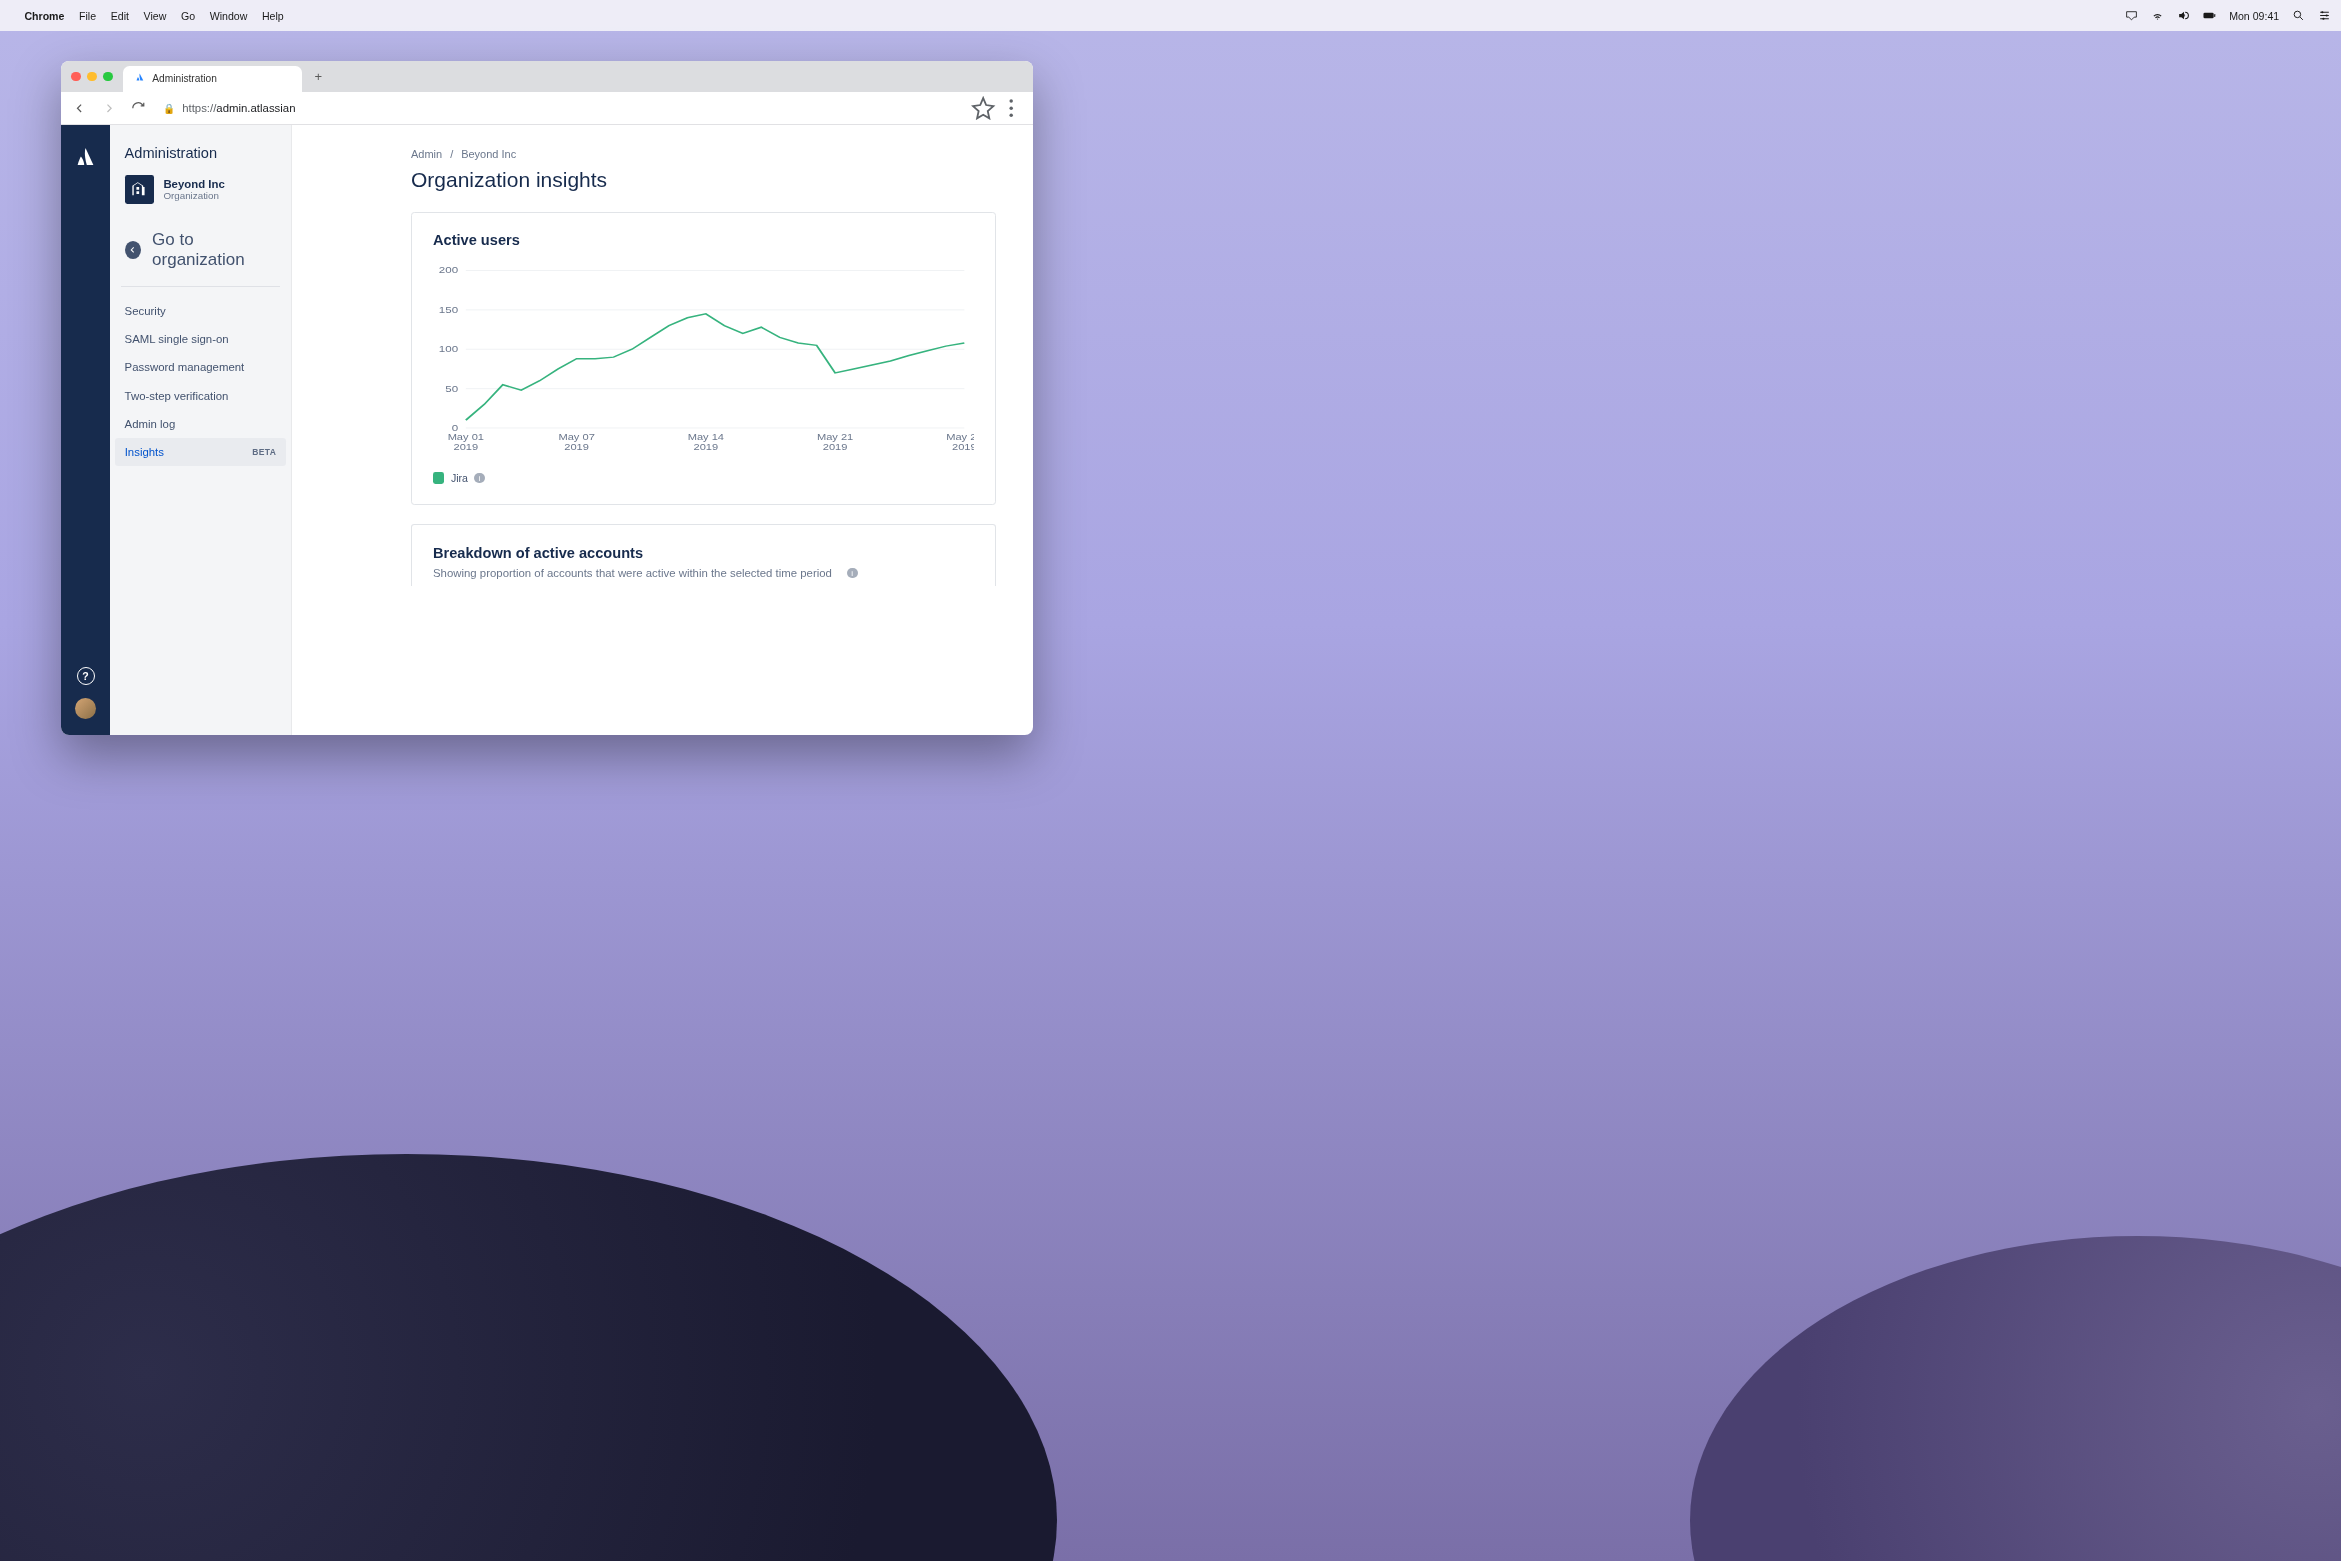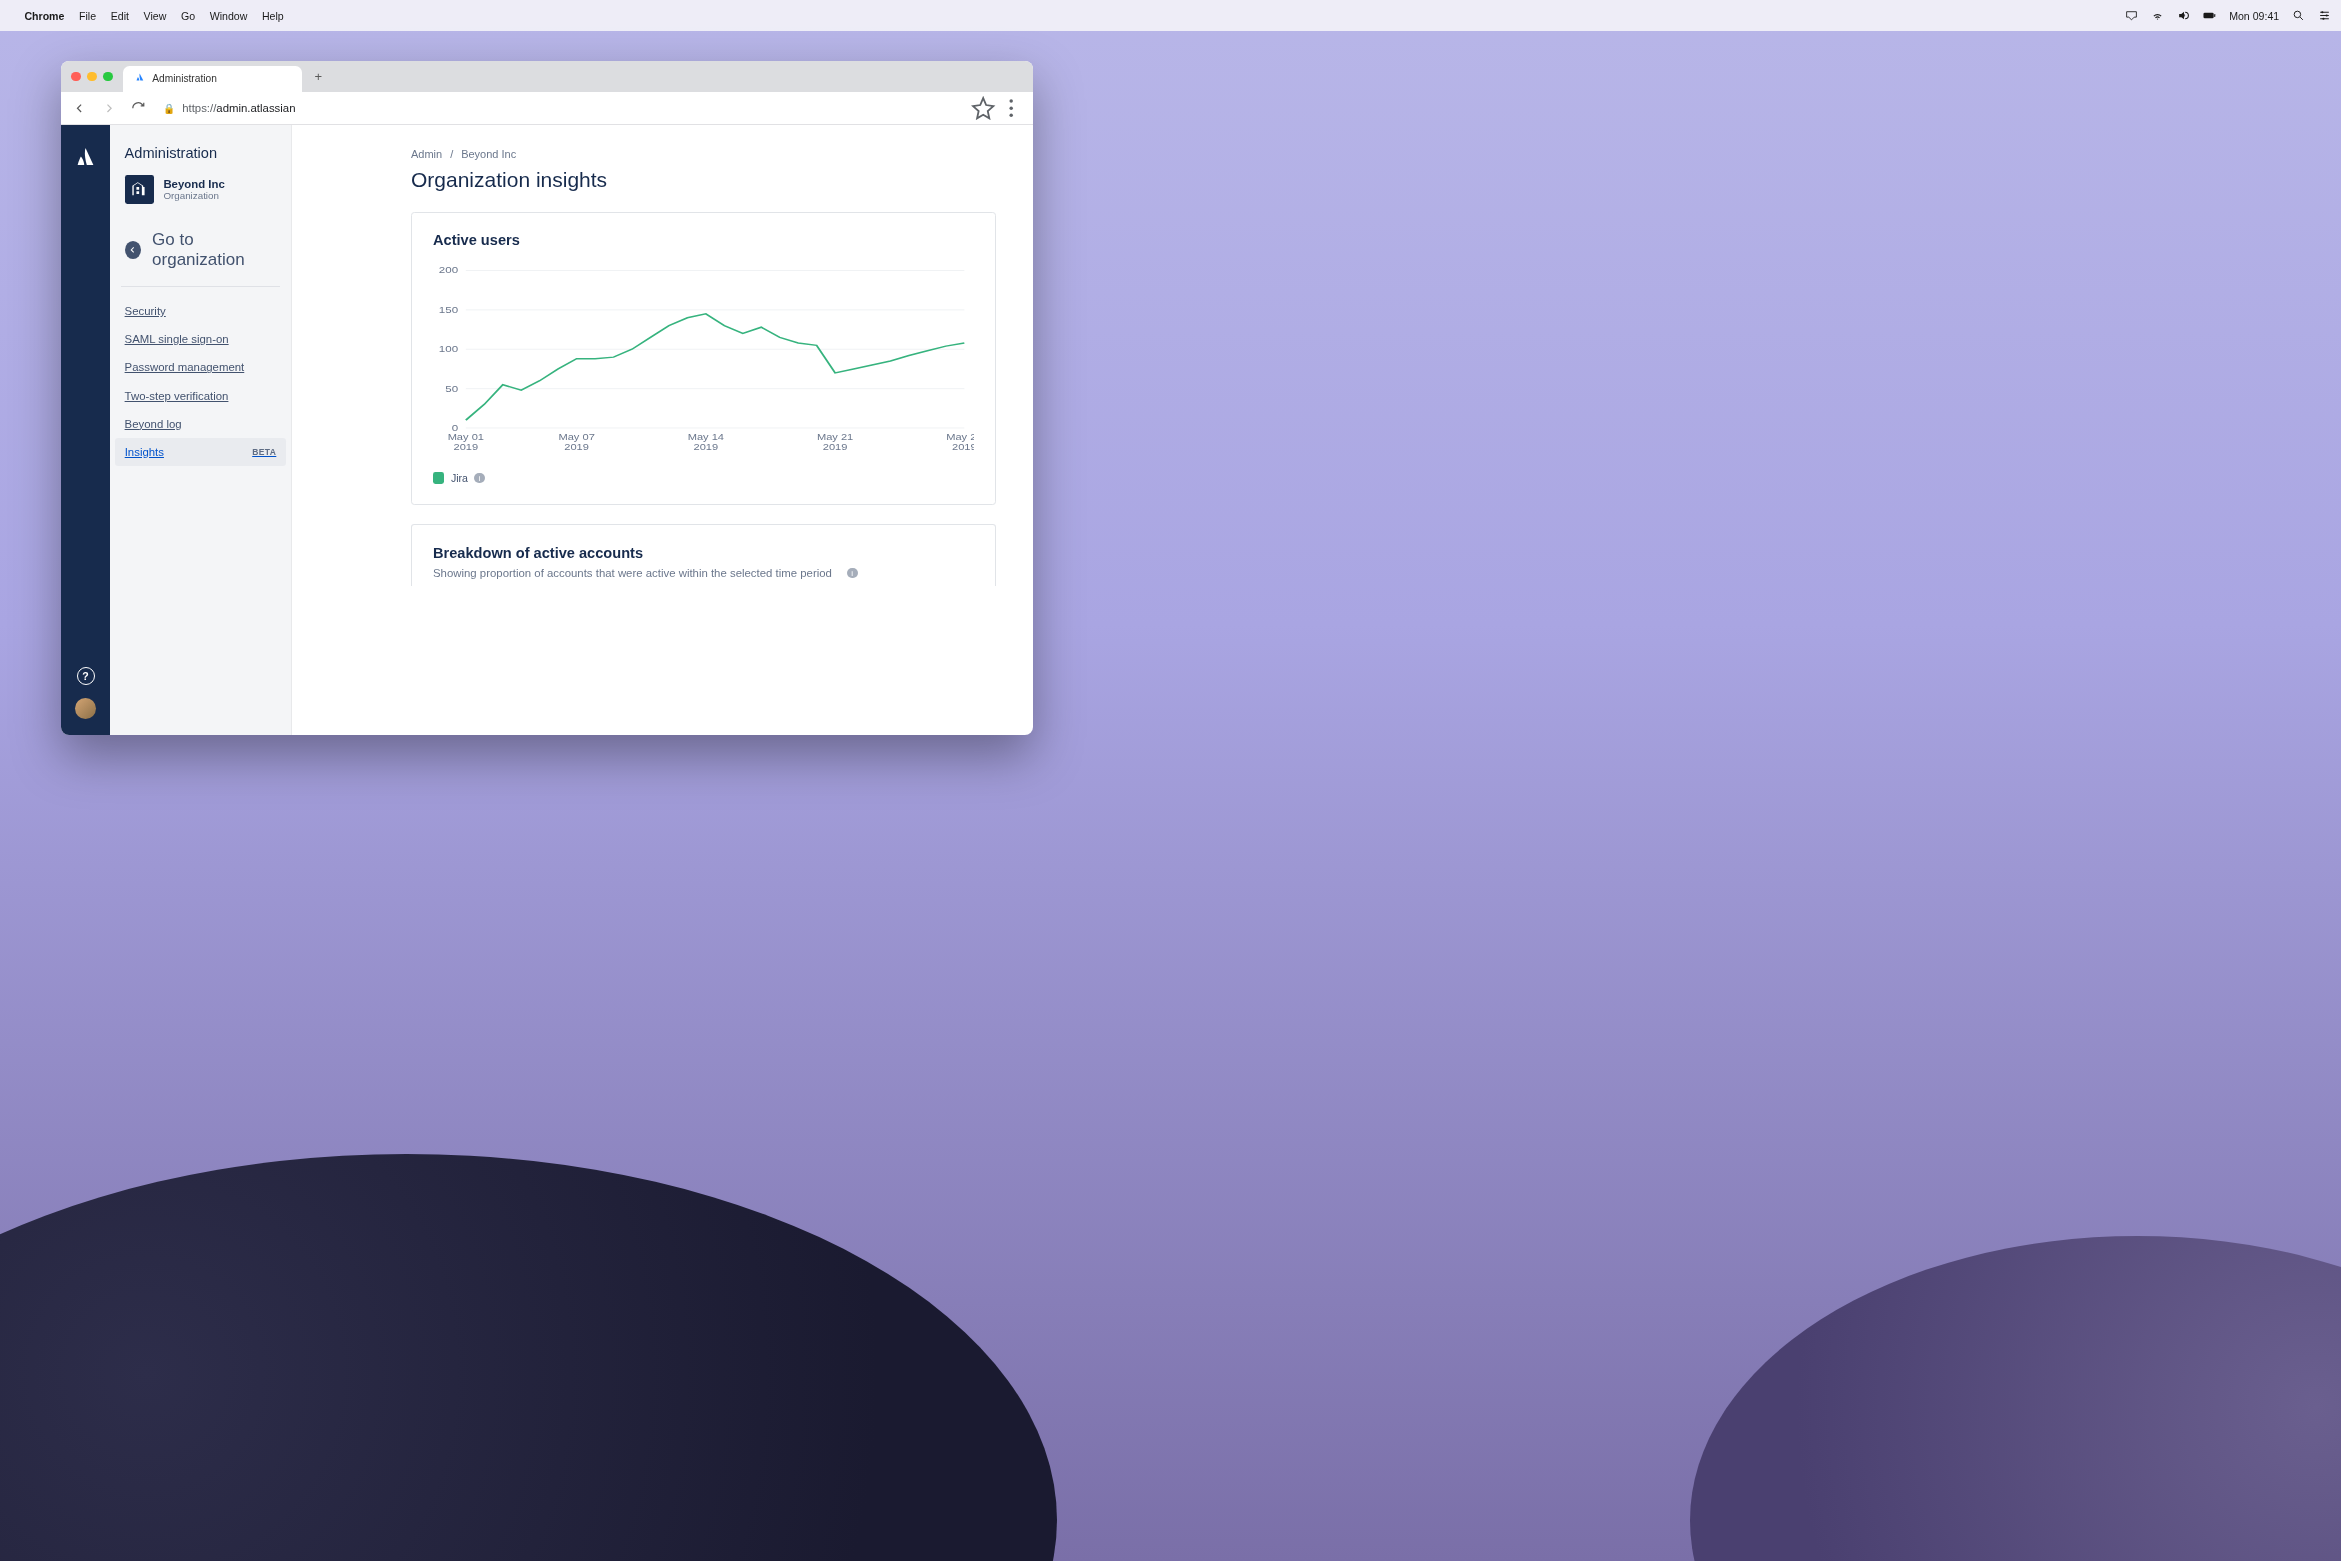"Security" .nav-item { text-decoration: underline -> none }
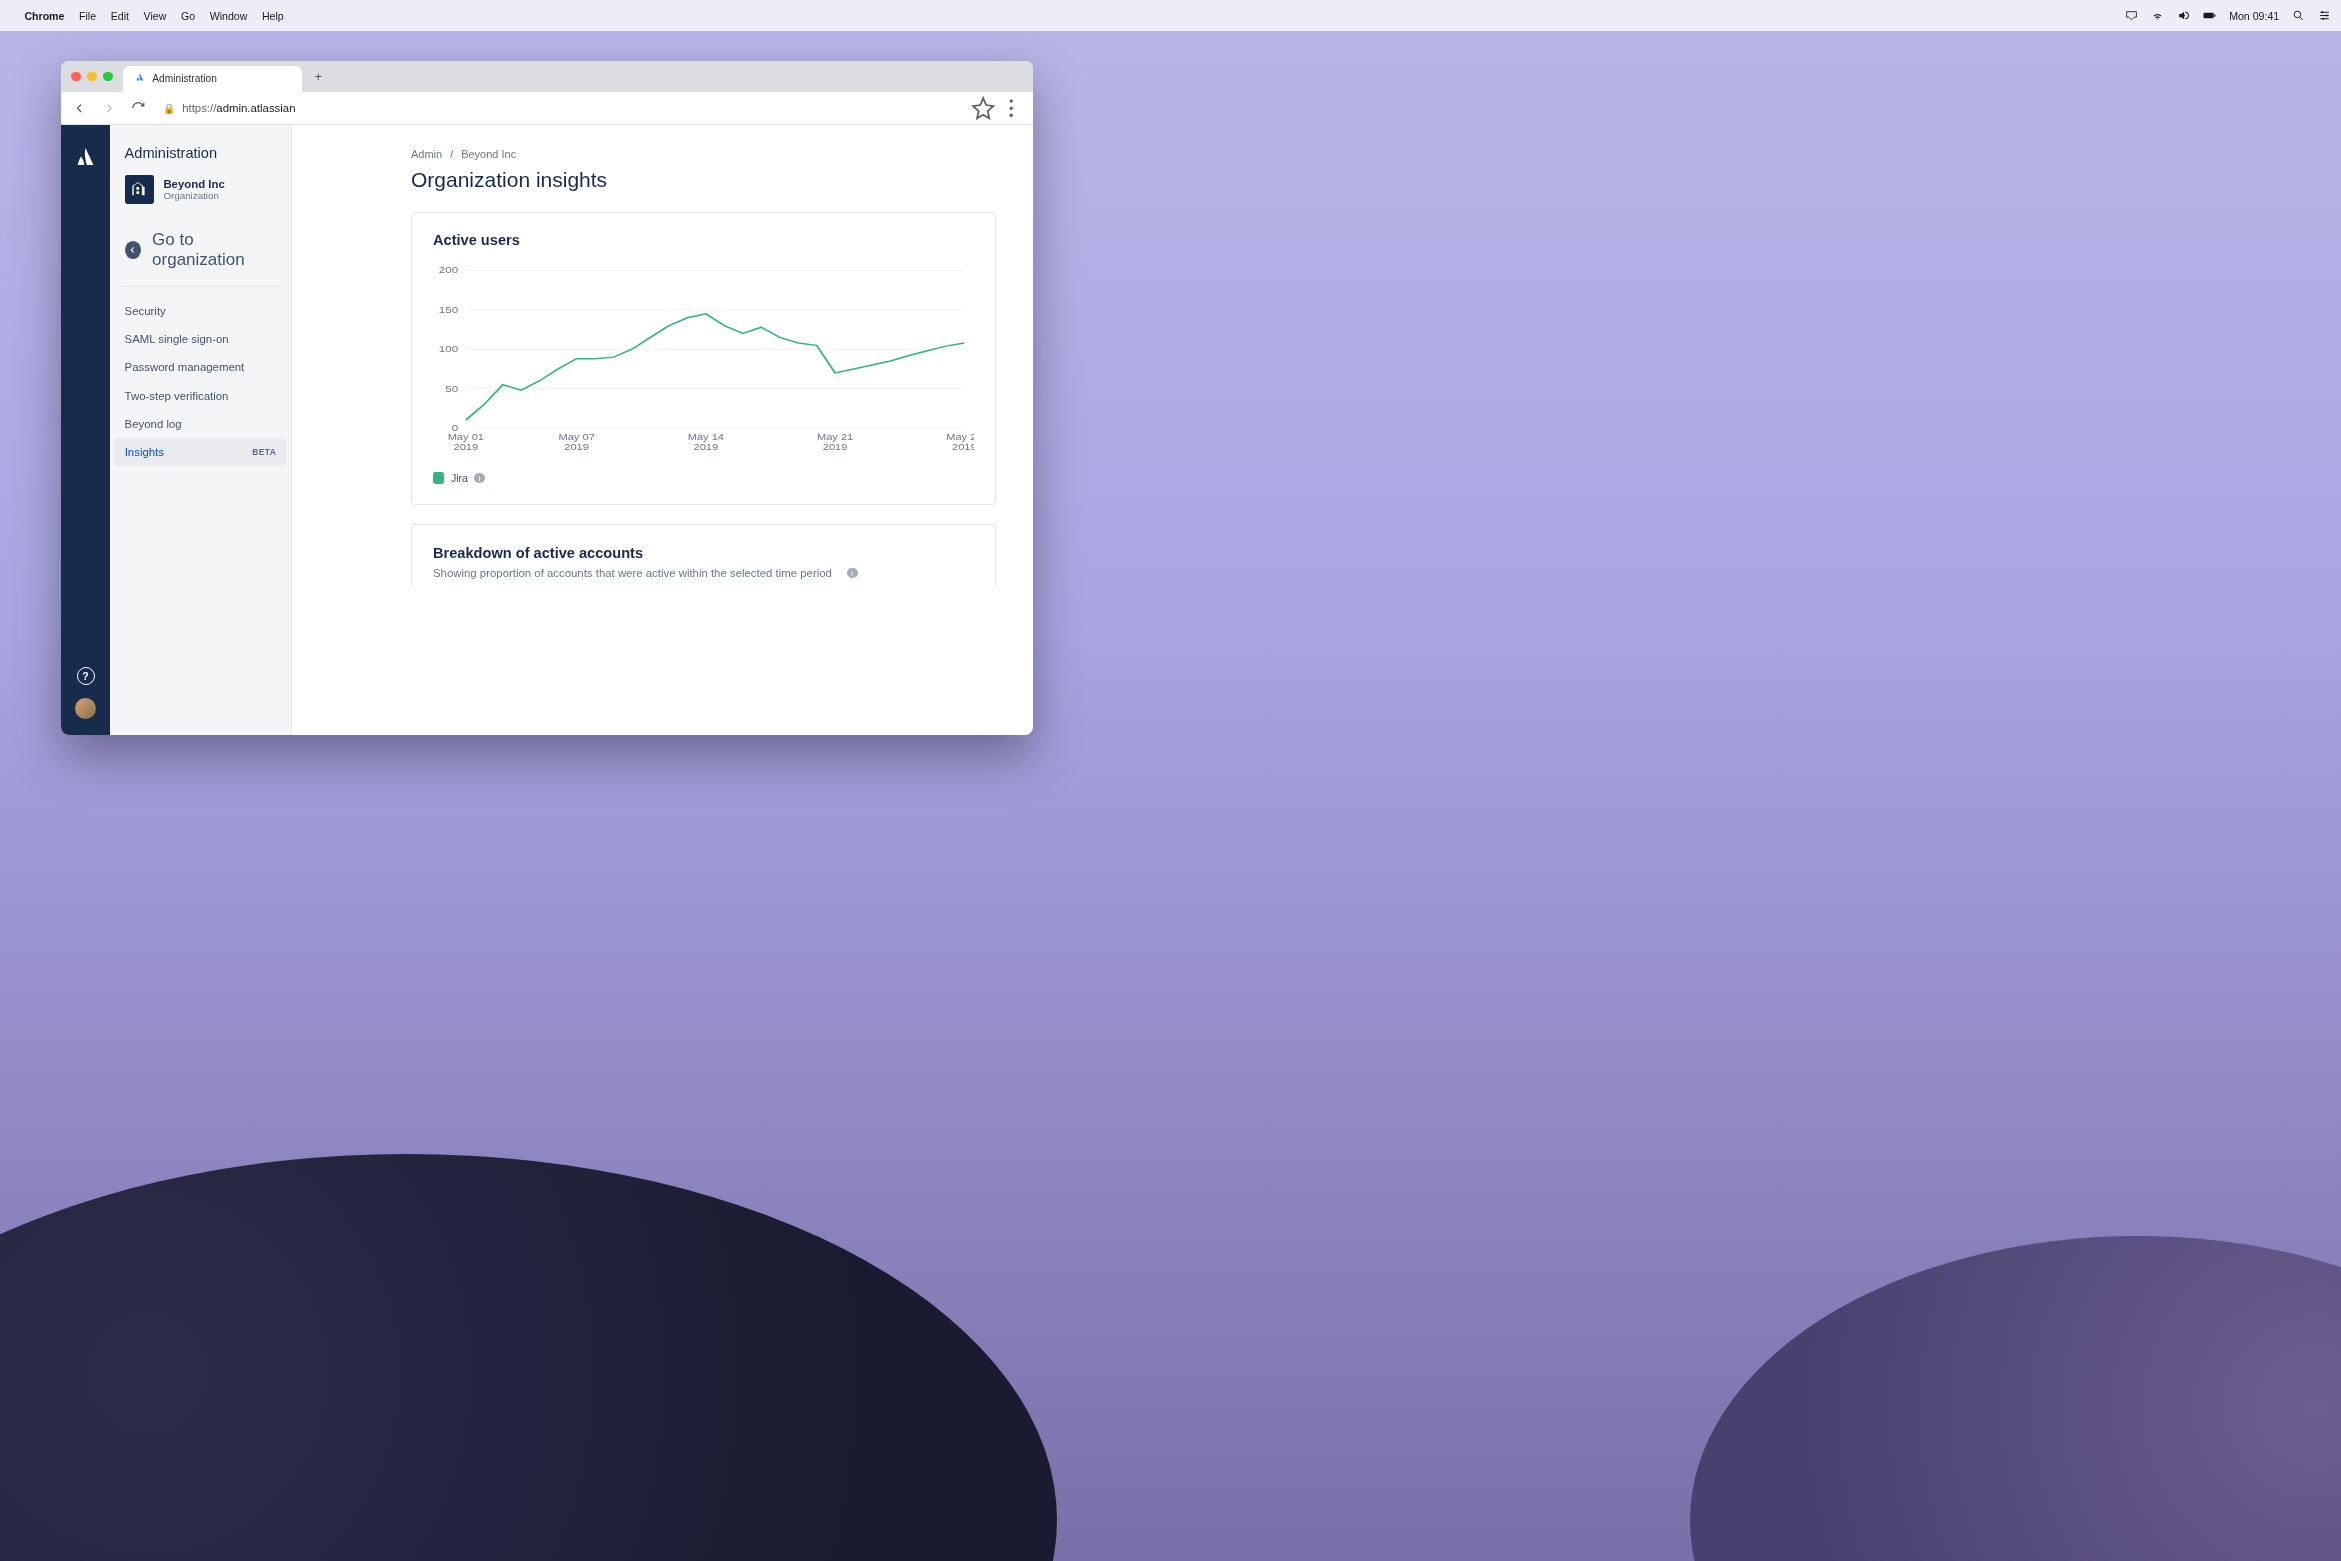"Beyond log" span { text: Beyond -> Admin }
